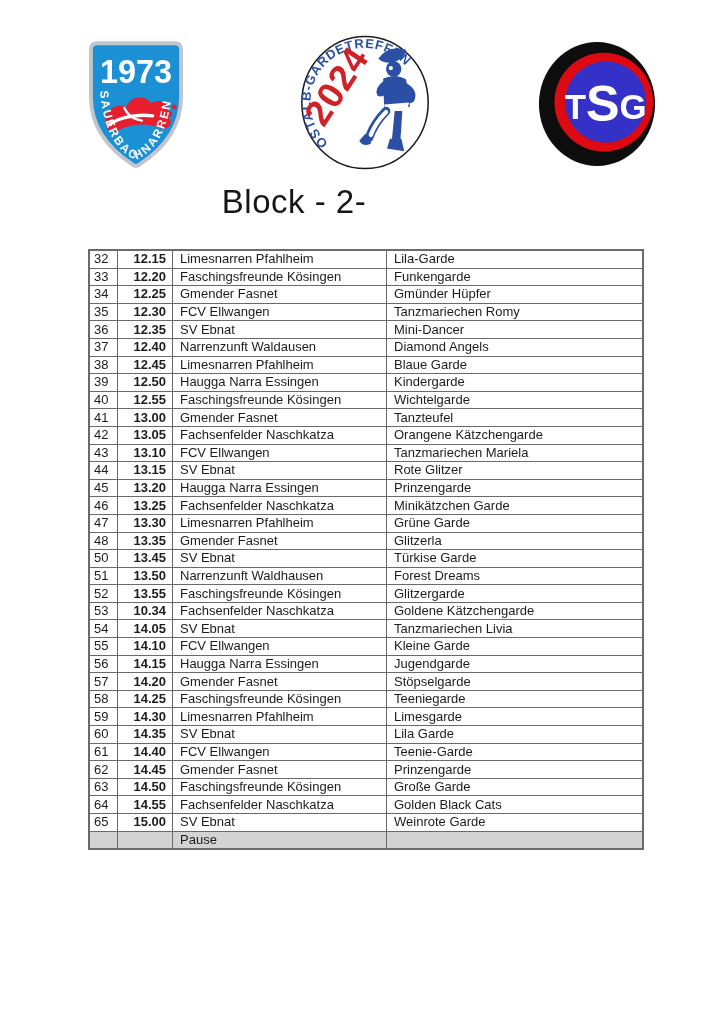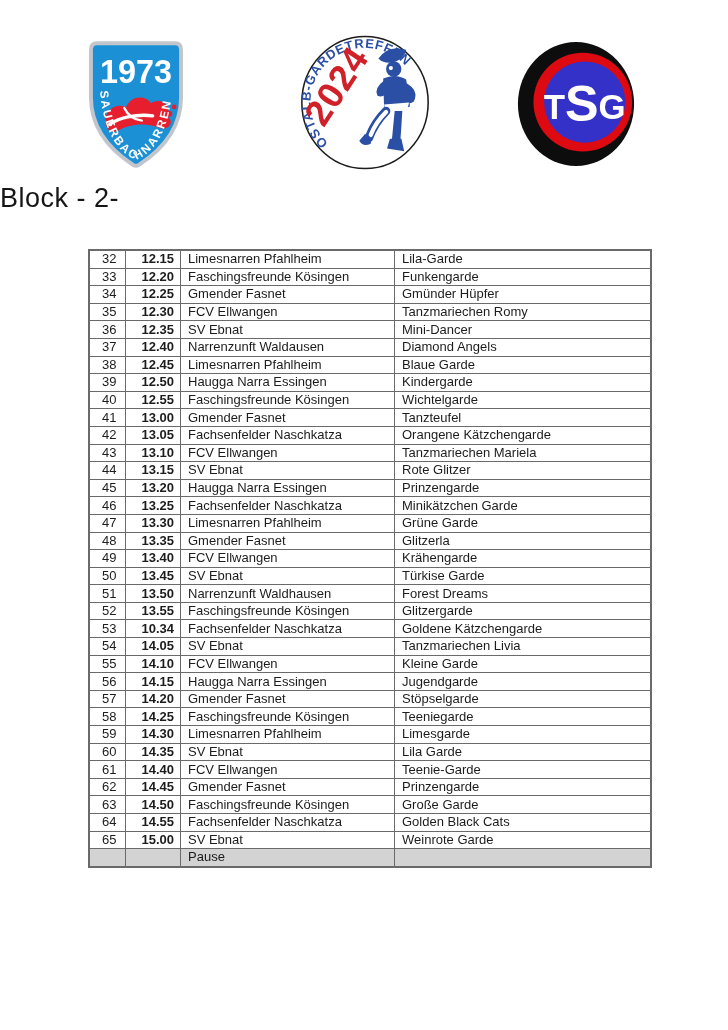"TSG" .logo-right { left: 516px -> 537px }
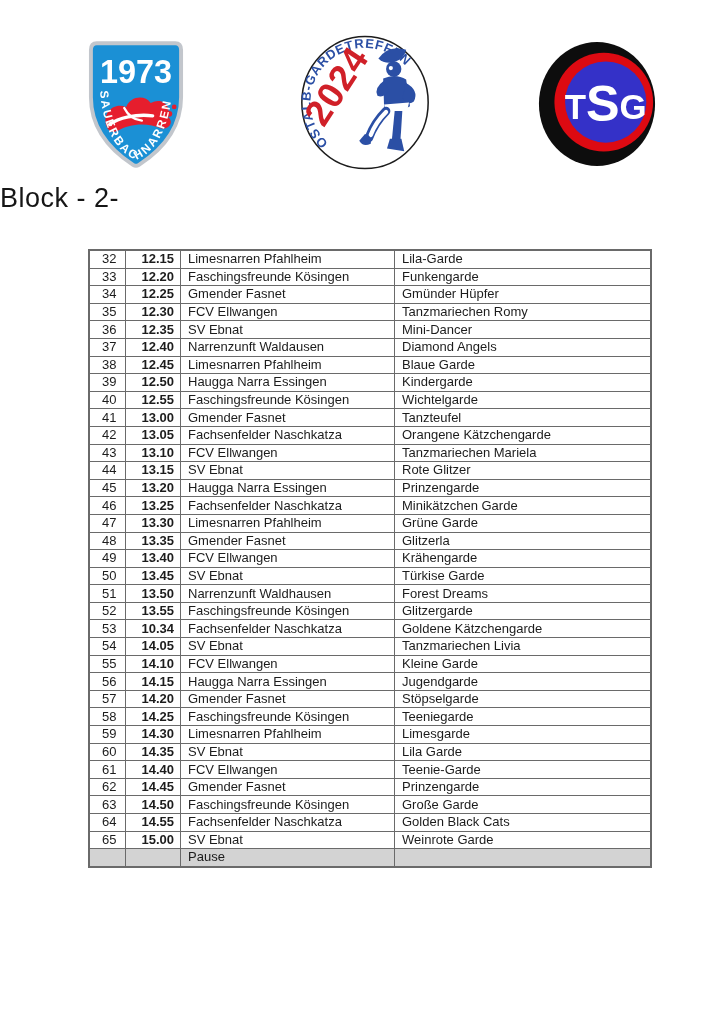"Block - 2-" .page-title { font-size: 27px -> 33px; text-align: left -> center }
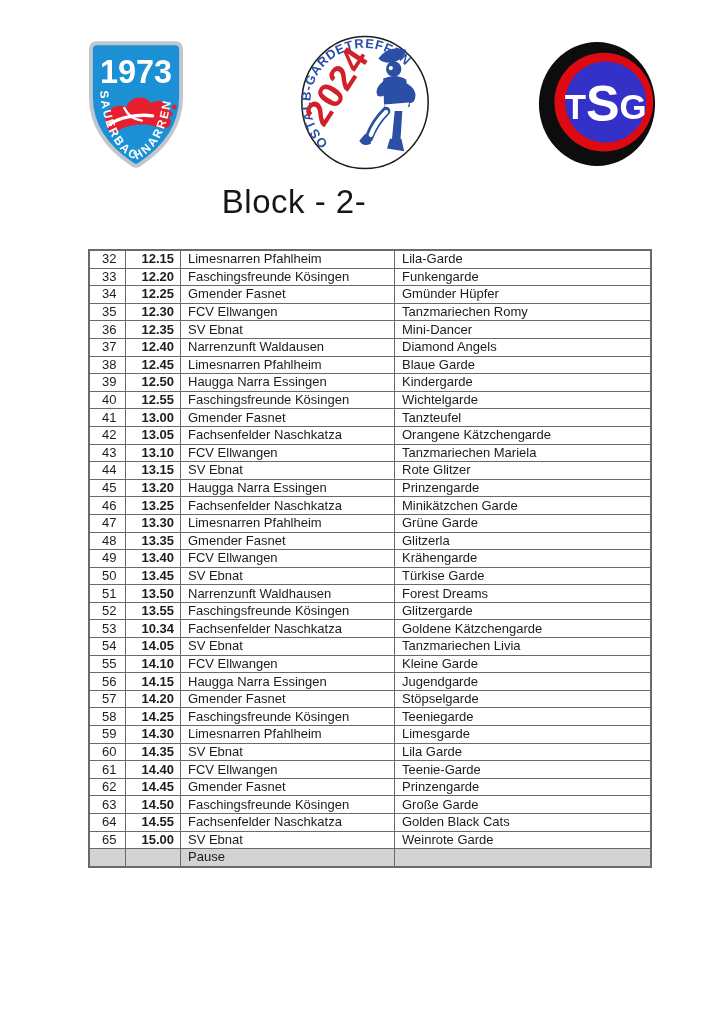"32" .schedule-table td.c-nr { padding-left: 12px -> 4px }
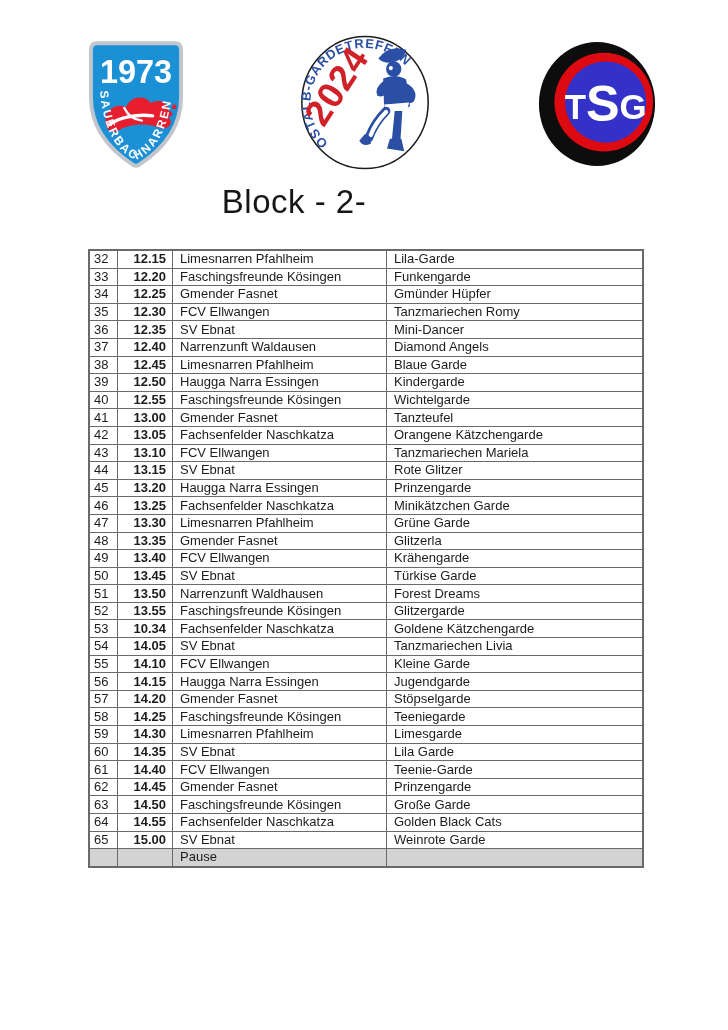"49" tr { html: <tr> <td>49</td> <td>13.40</td> <td>FCV Ellwangen</td> <td>Krähengarde</td> </tr> -> none }
